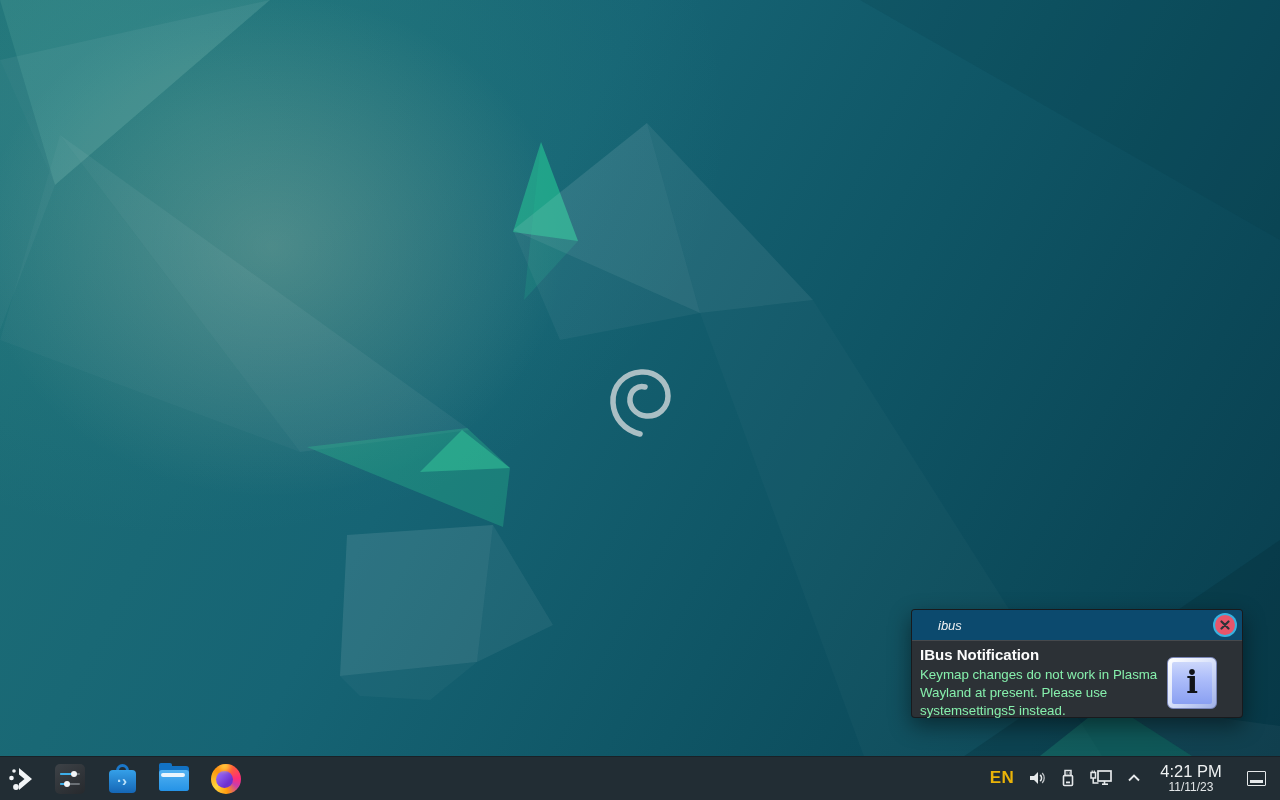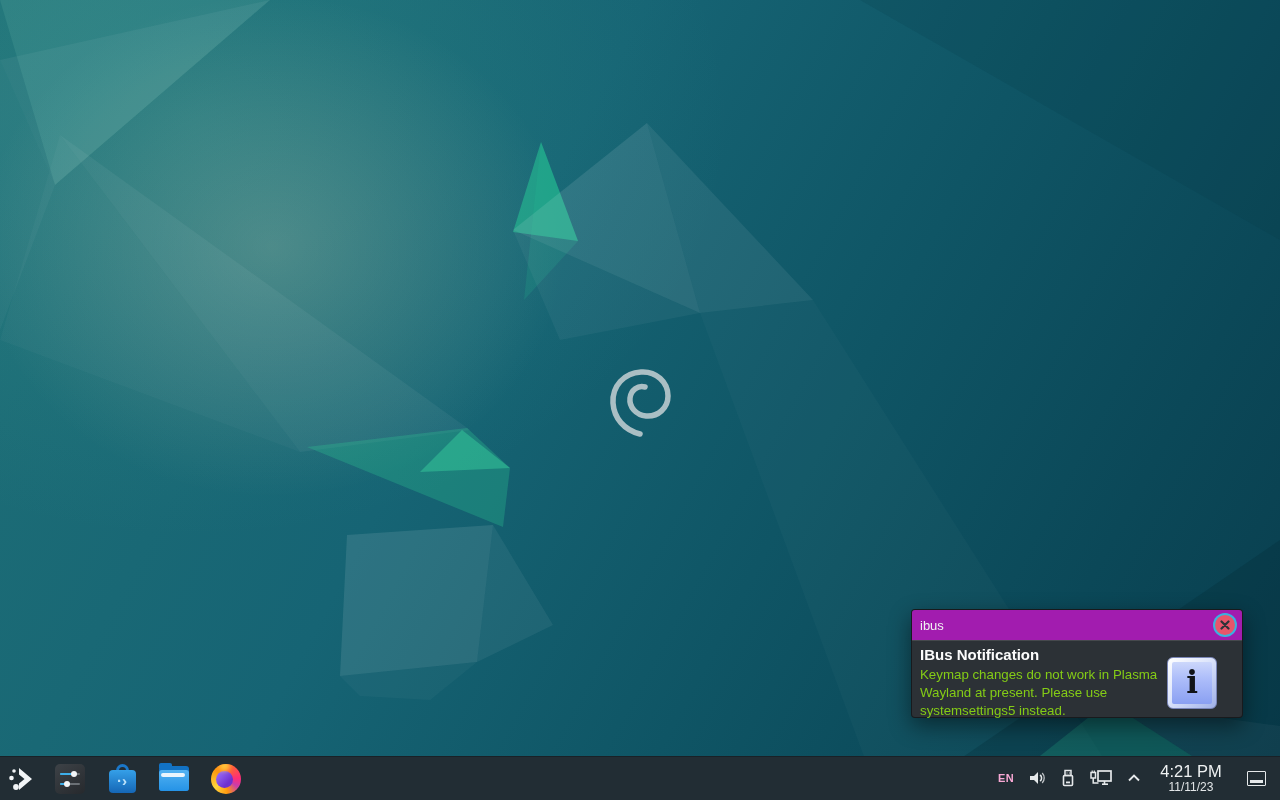"ibus" .notif-header { background: #a21caf -> #0c4a6e; font-style: none -> italic; padding: 0 7px 0 8px -> 0 7px 0 26px }
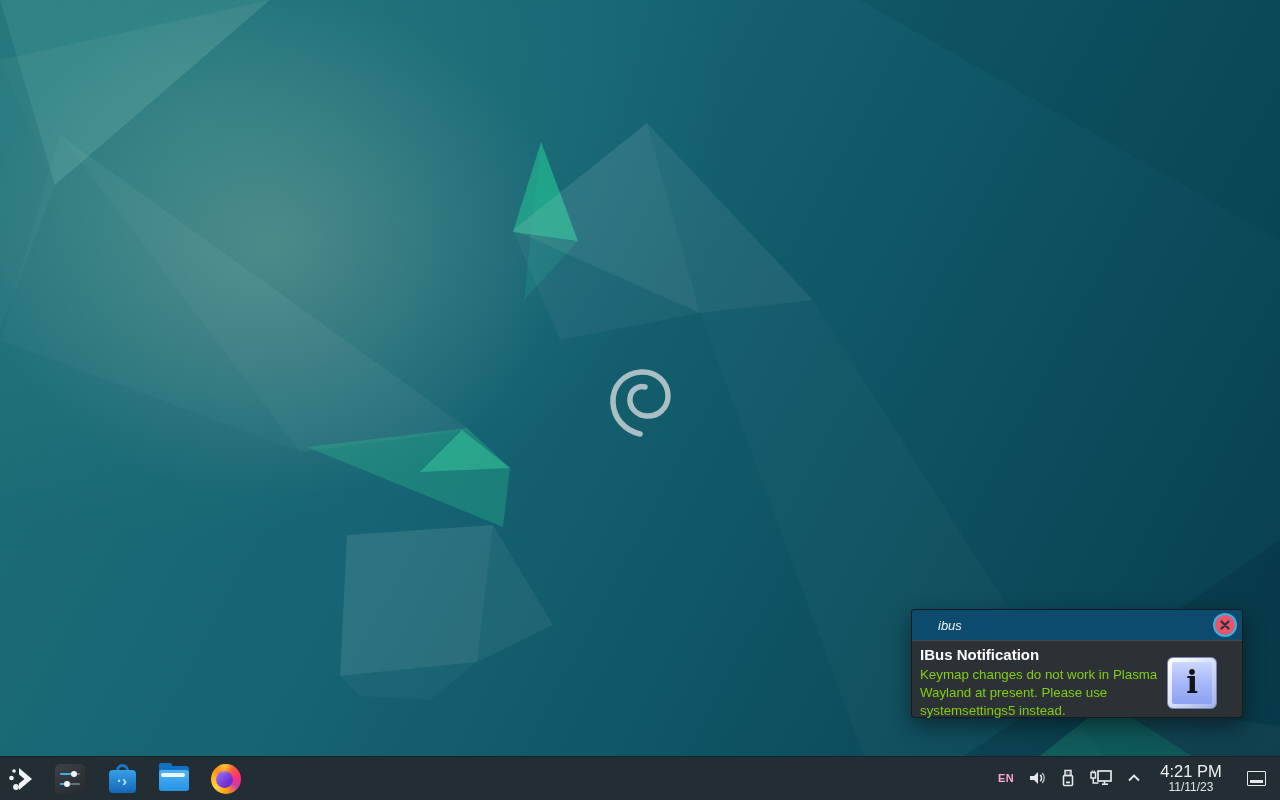"Keymap changes do not work" .notif-message { color: #84cc16 -> #86efac }
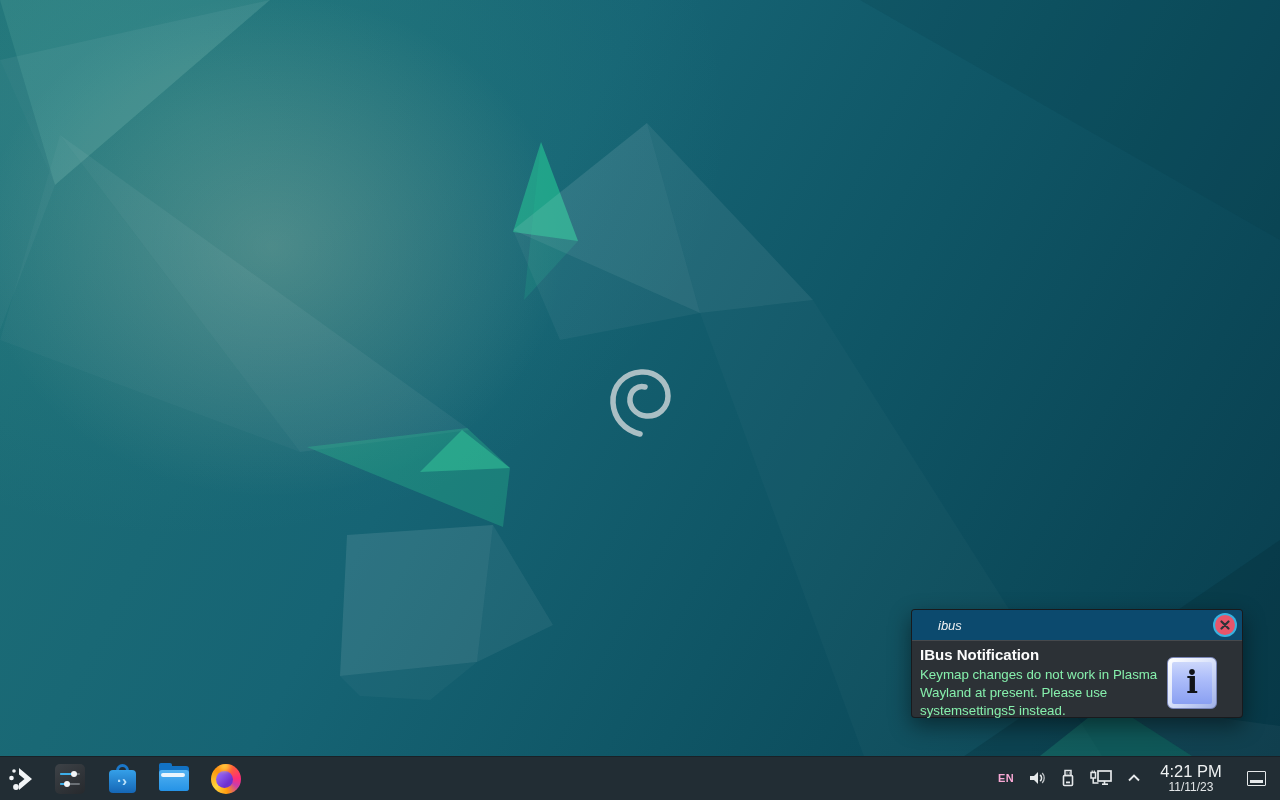"EN" .kb-layout { color: #f9a8d4 -> #eab308; font-size: 11px -> 17px }
